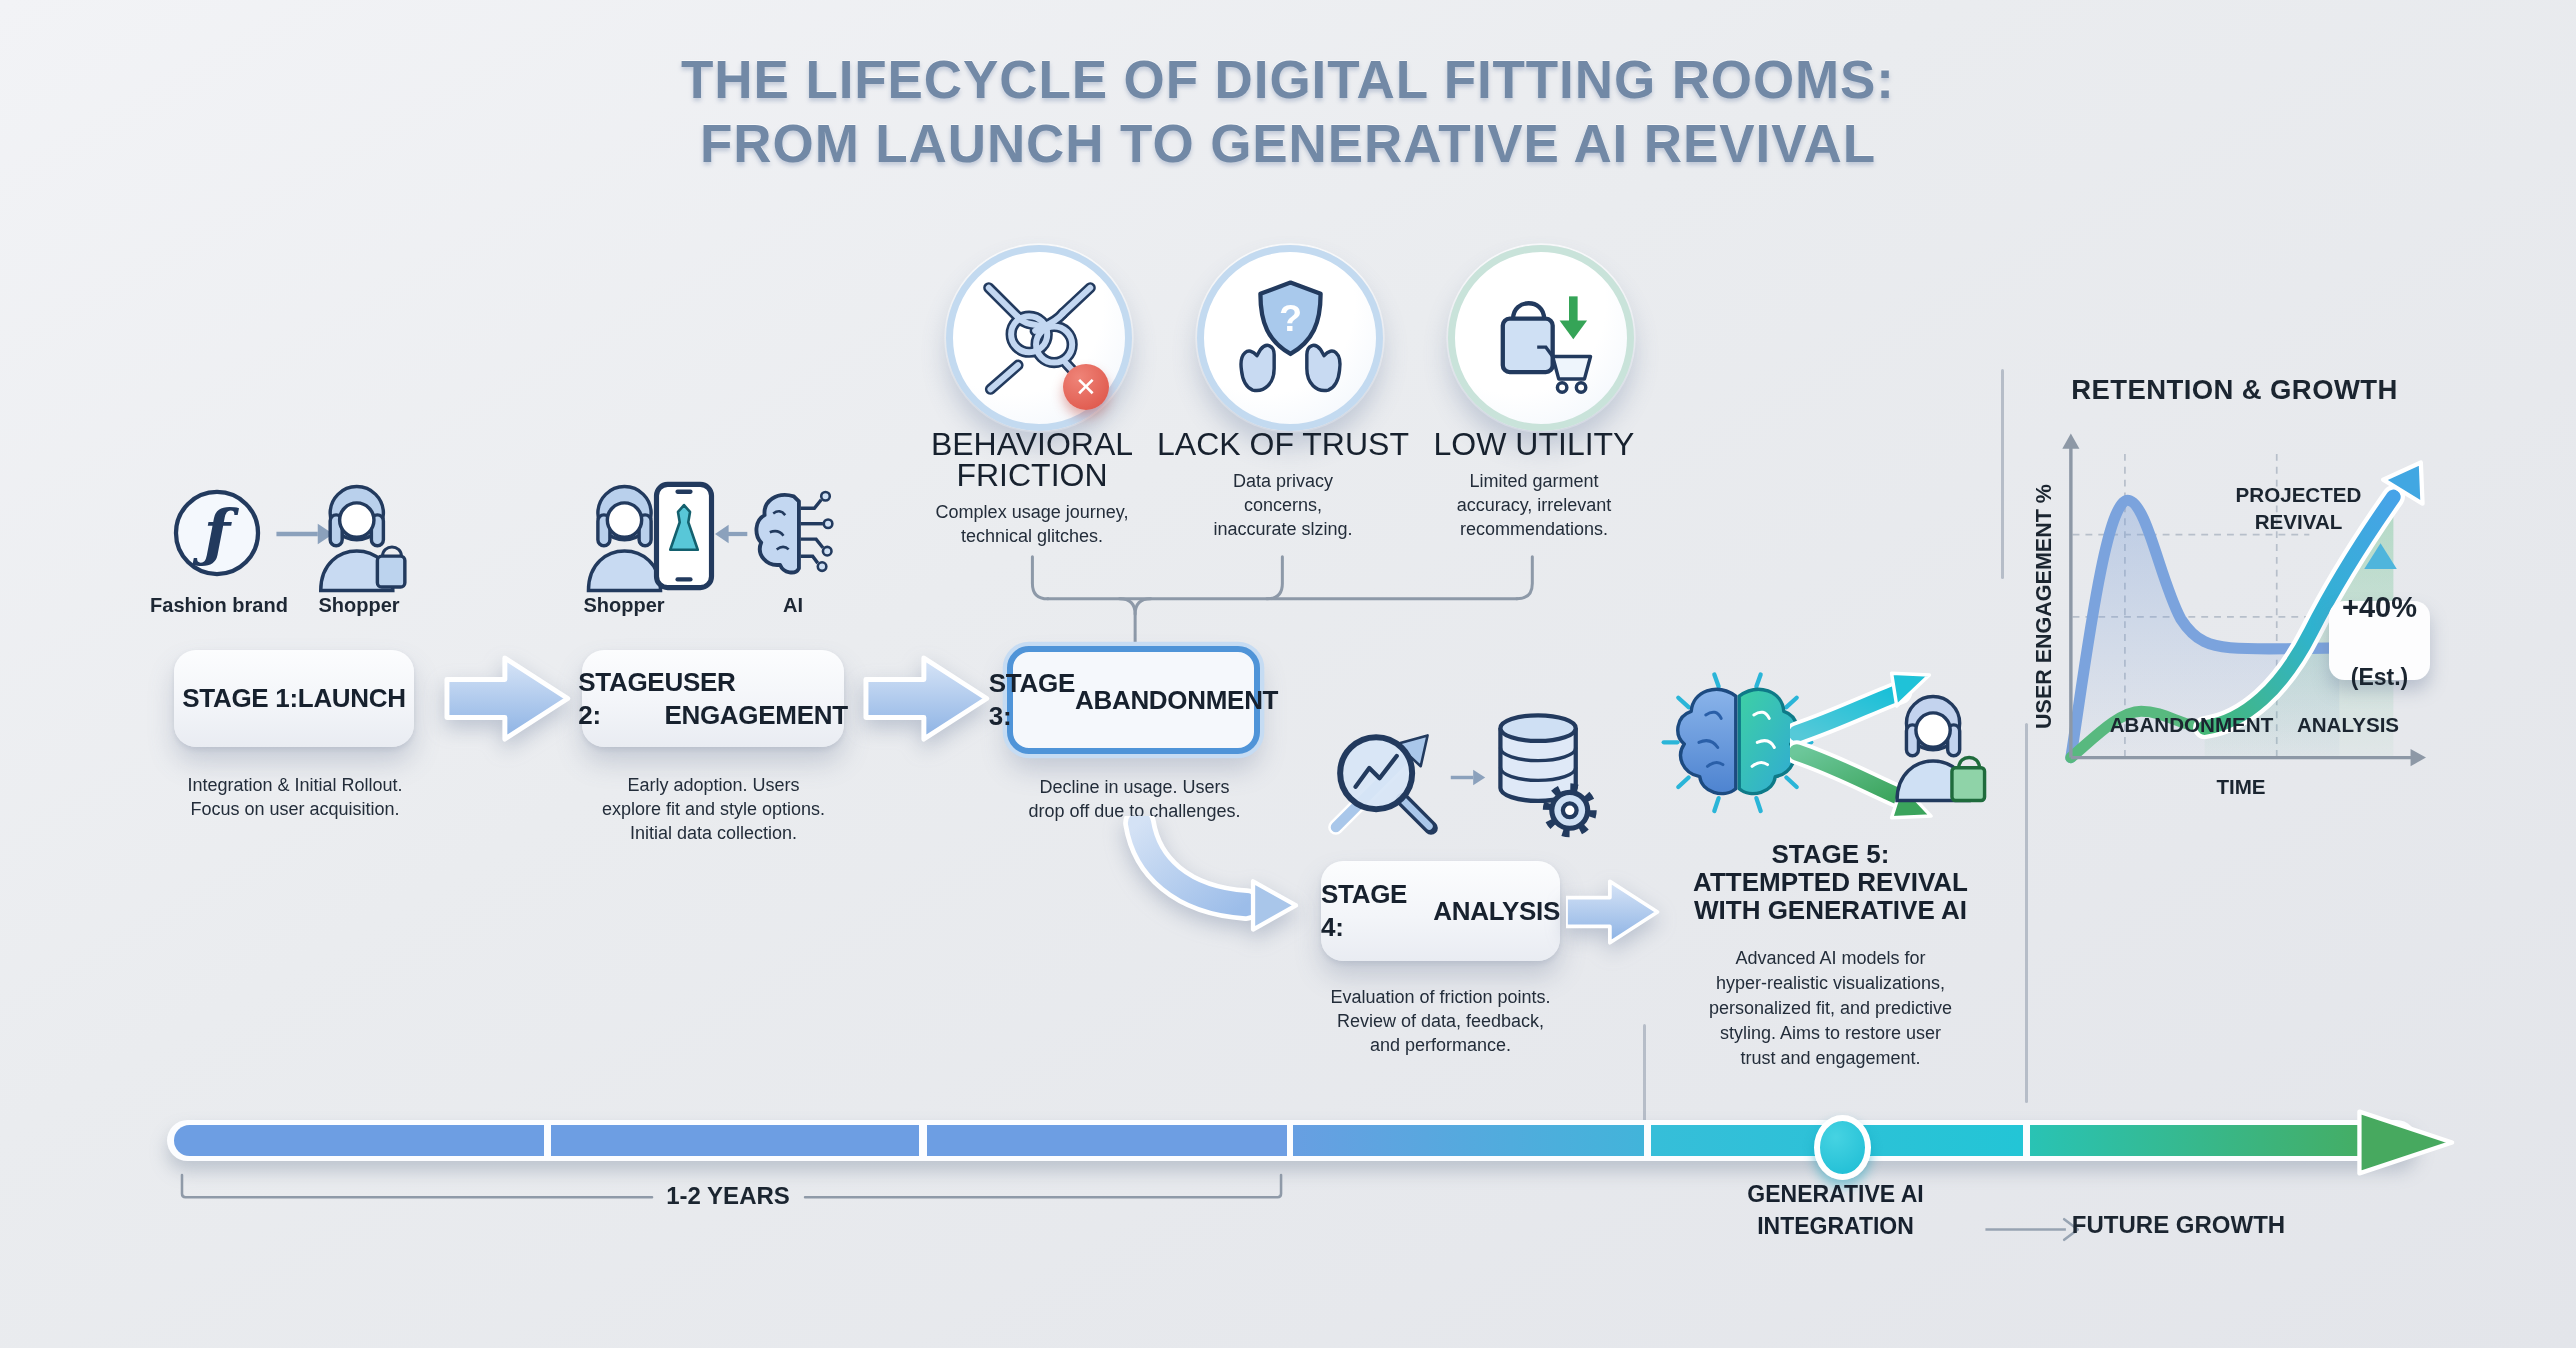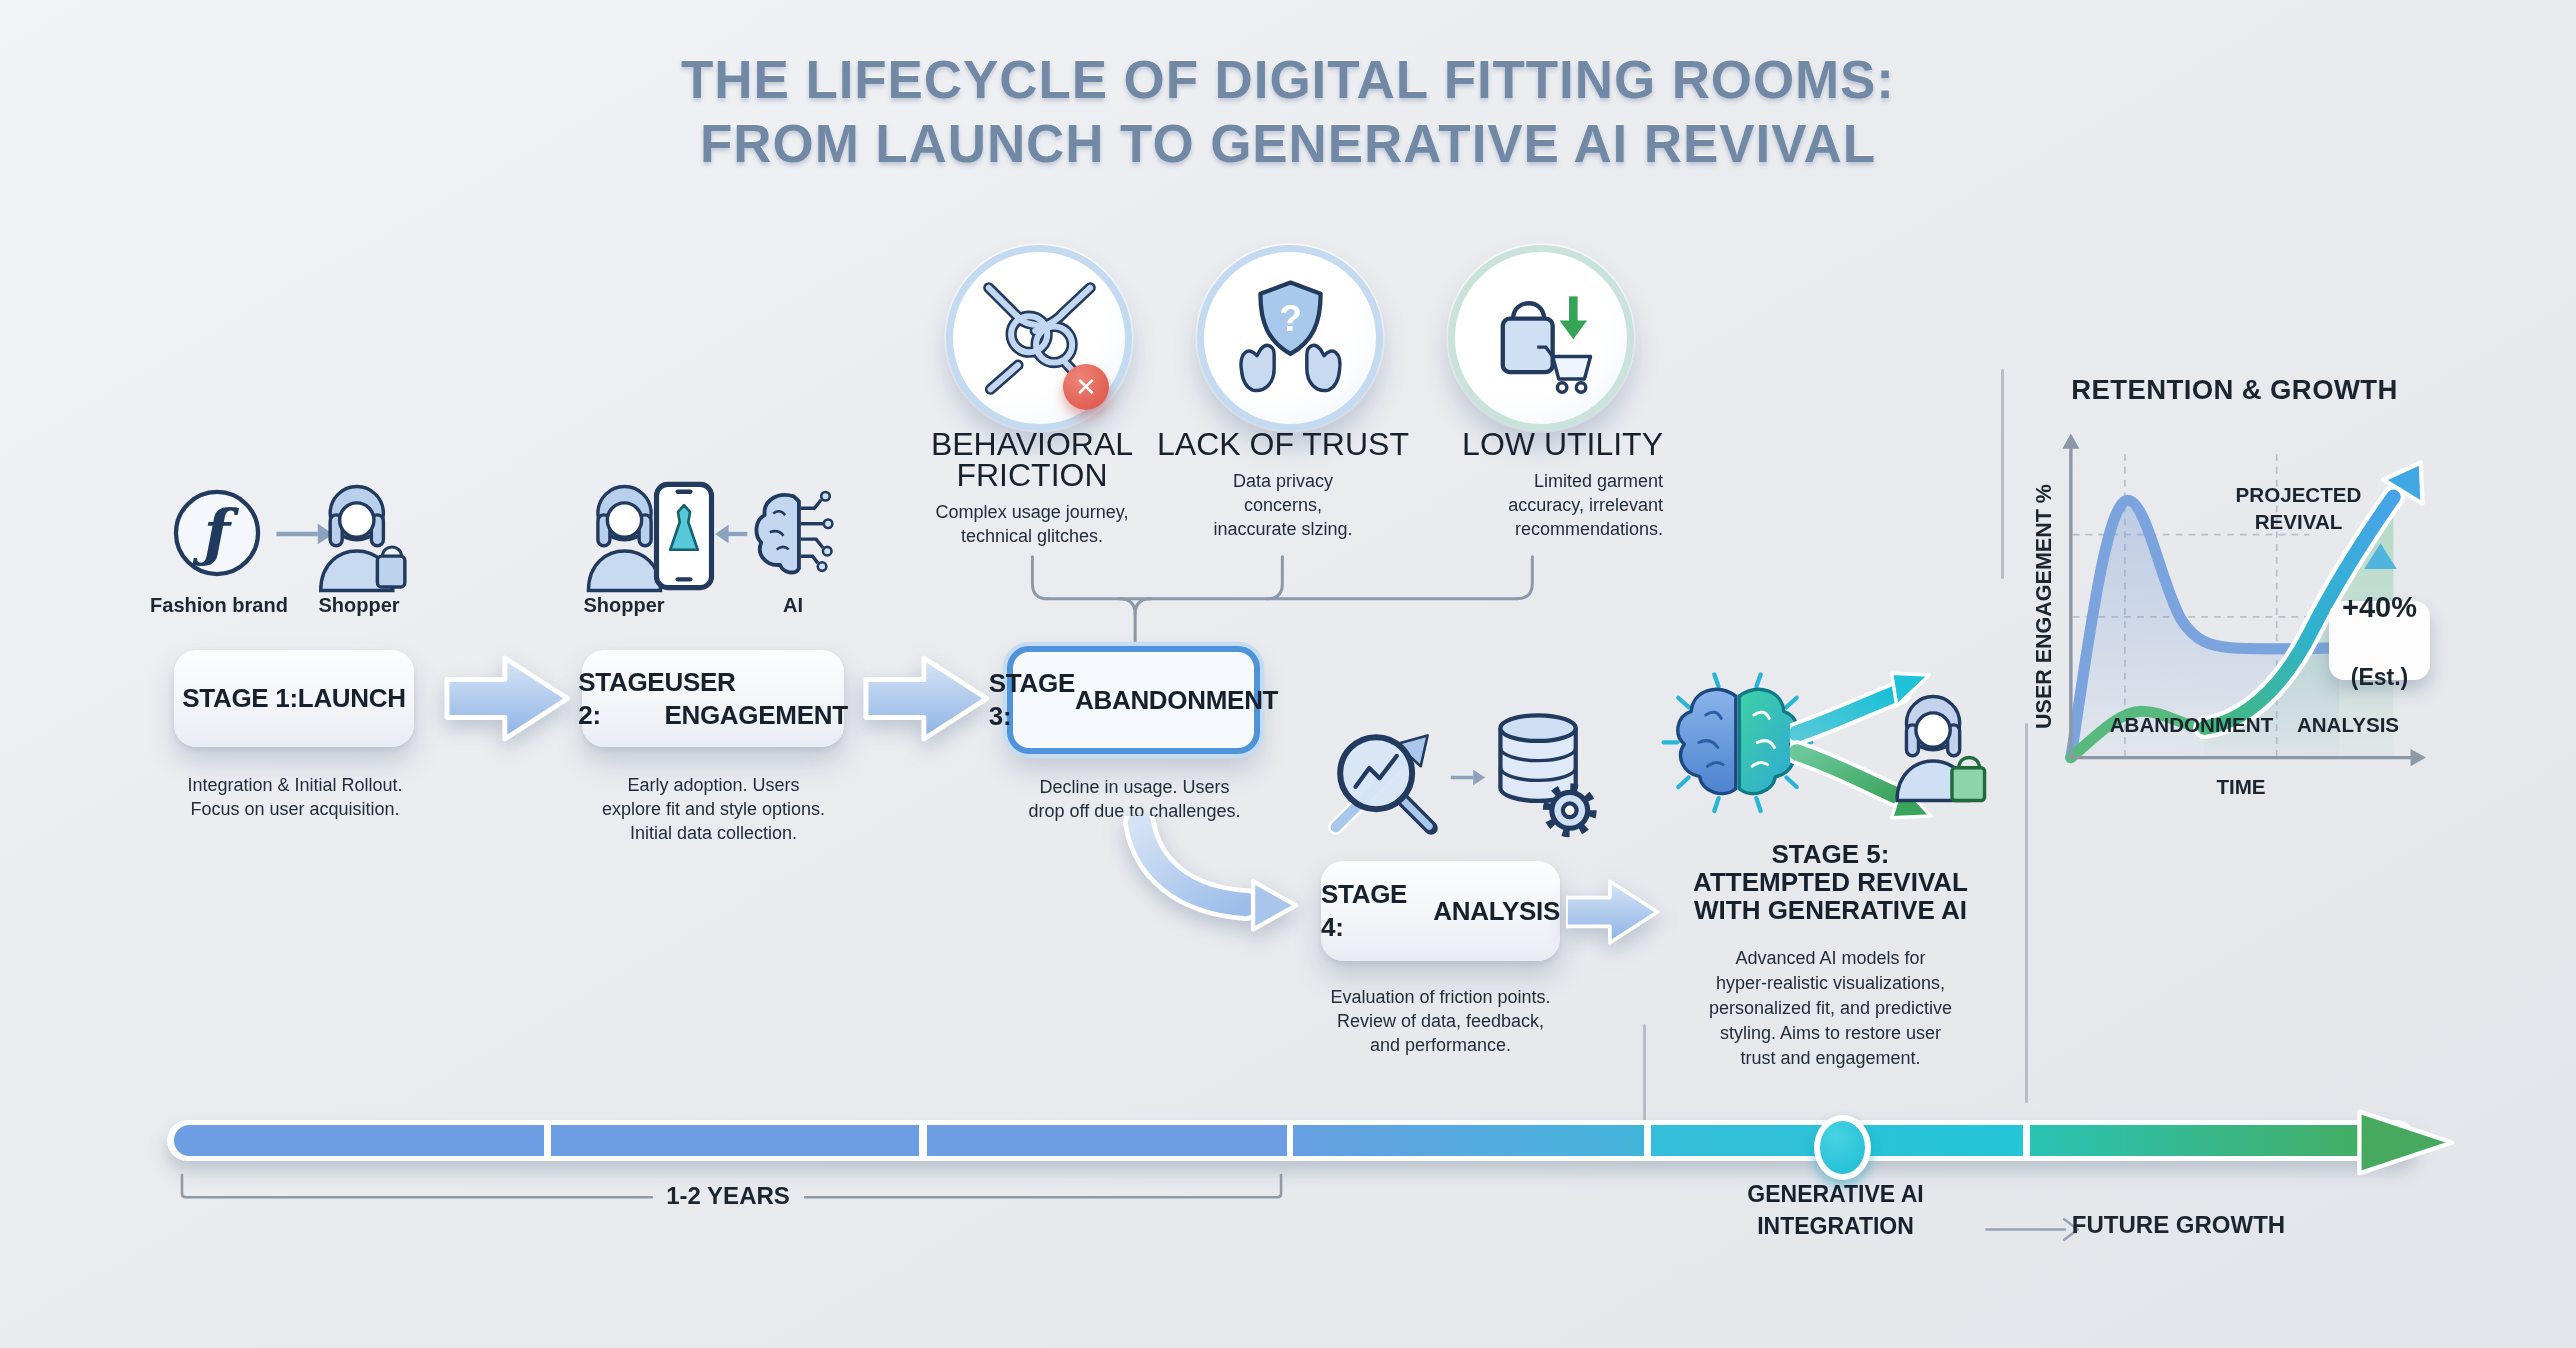"LOW UTILITY" div.abs { text-align: right -> none }
